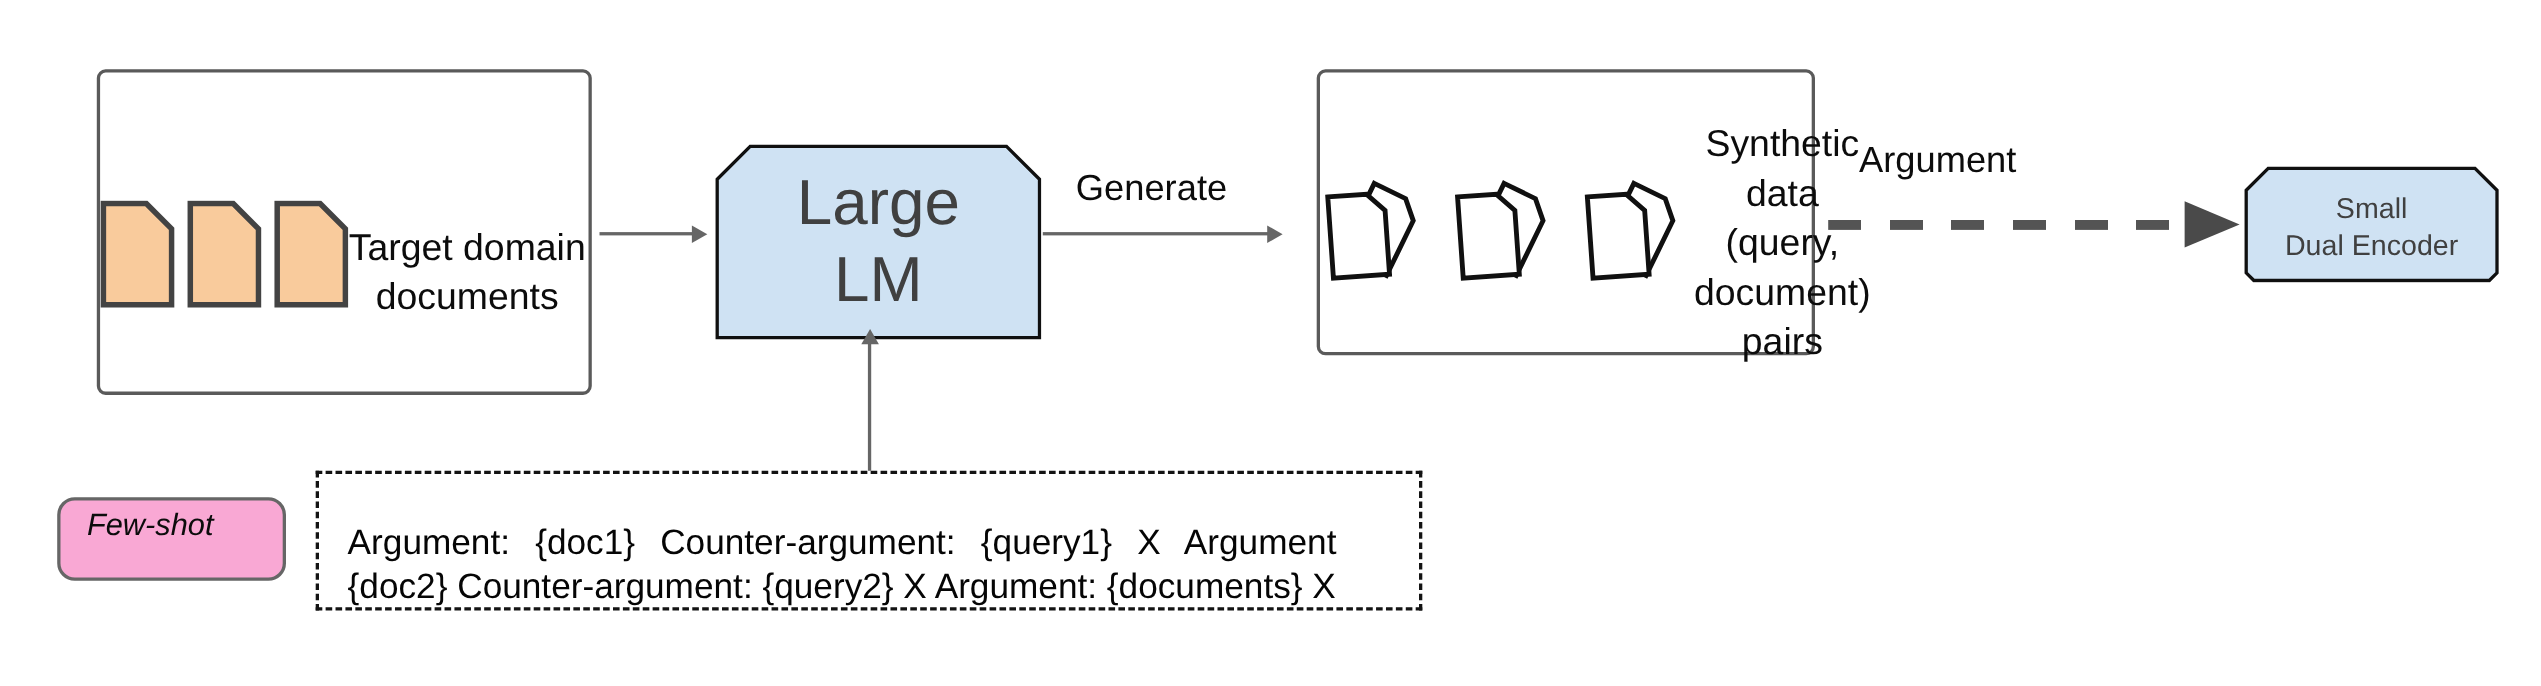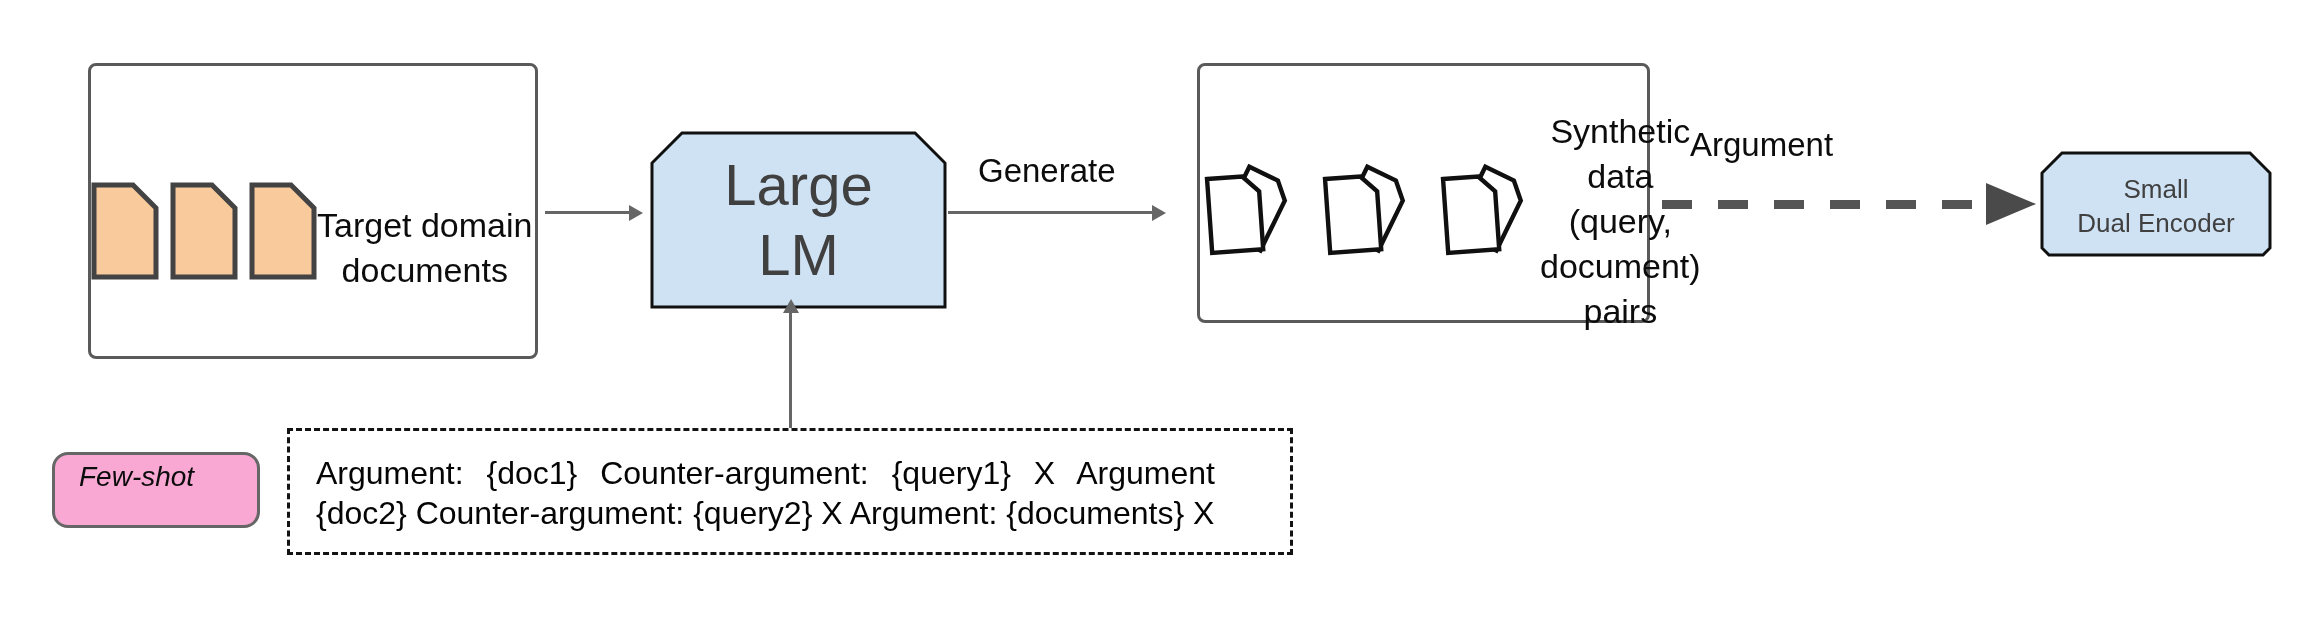"Argument: {doc1} Counter-argument:" .prompt-line-1 { margin-top: none -> 20px }
